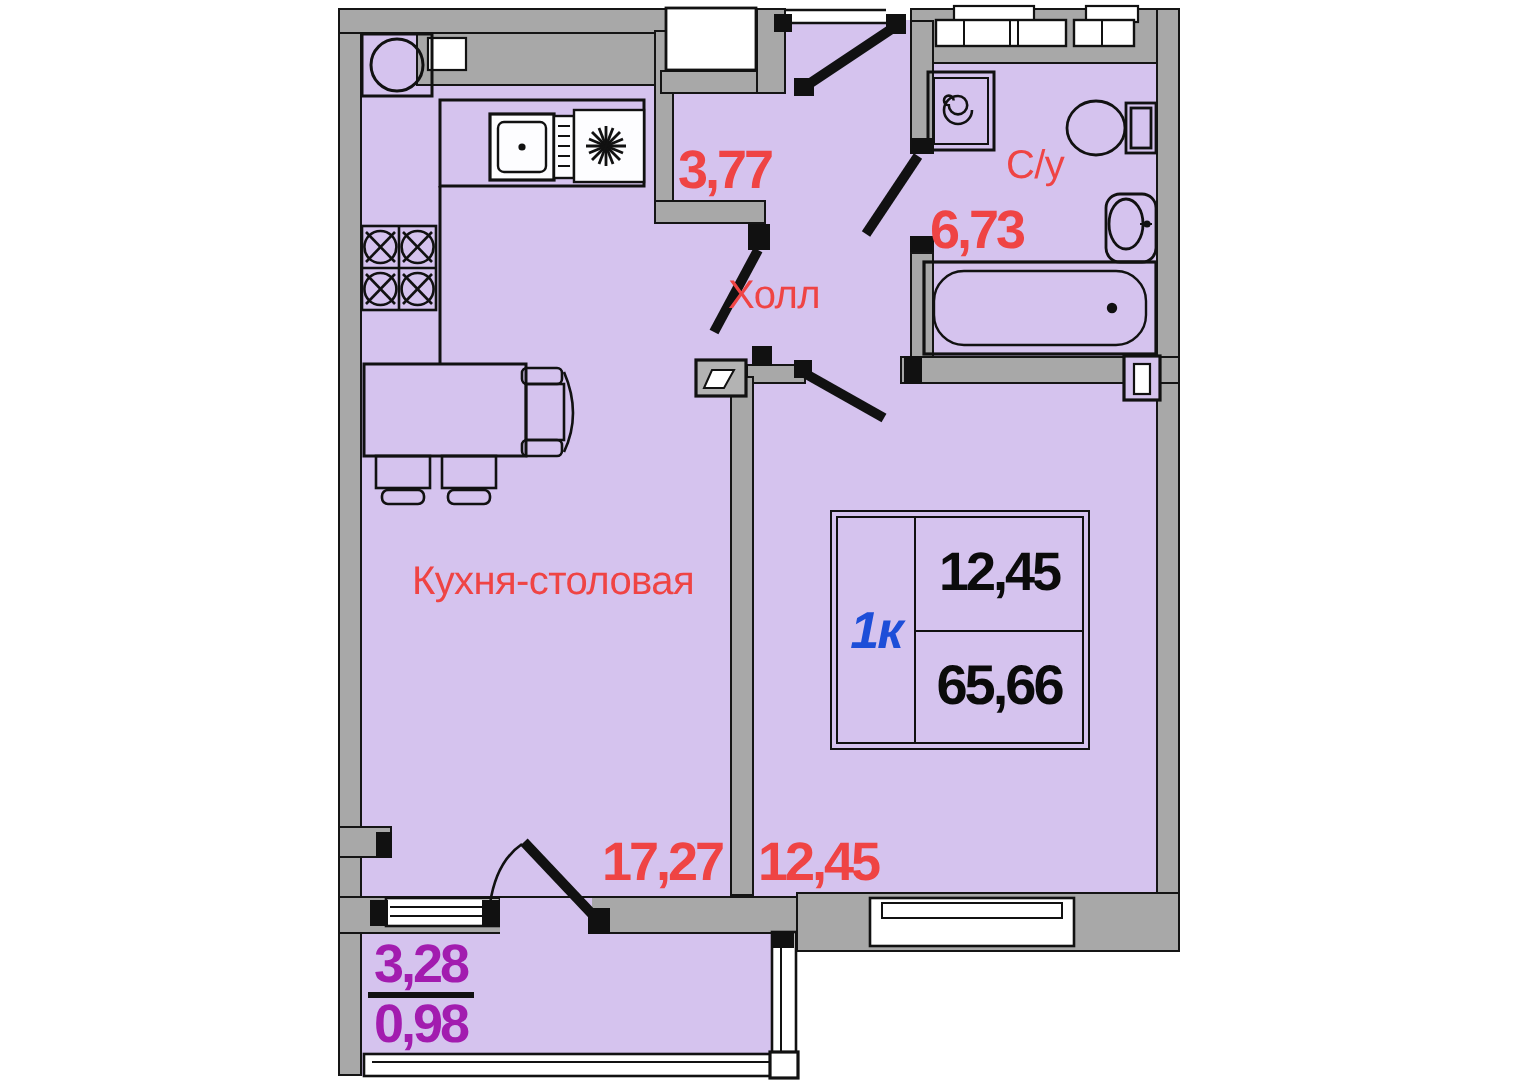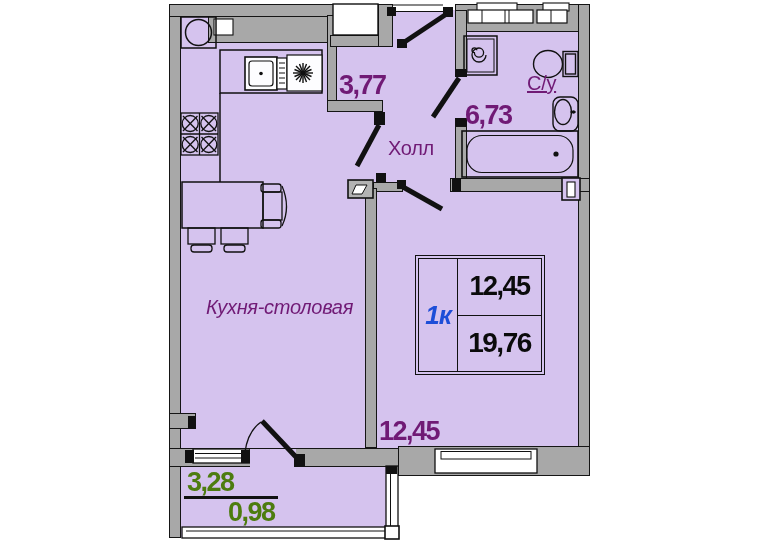"3,77" .lbl { color: #701a75 -> #ef4444 }
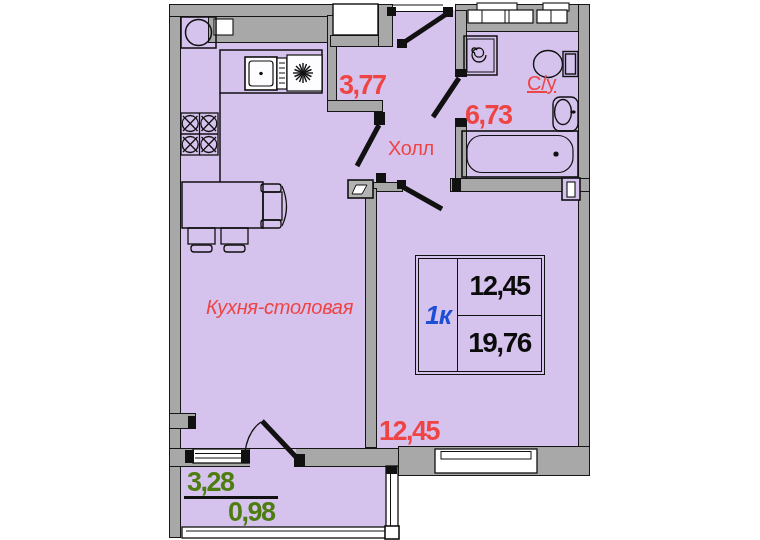"С/у" div.lbl { left: 527px -> 503px; text-decoration: underline -> none }
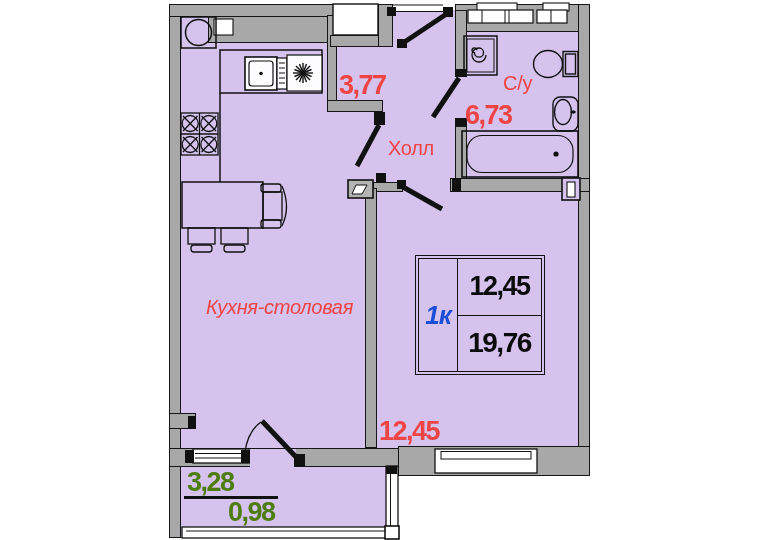"Холл" div.lbl { left: 388px -> 364px }
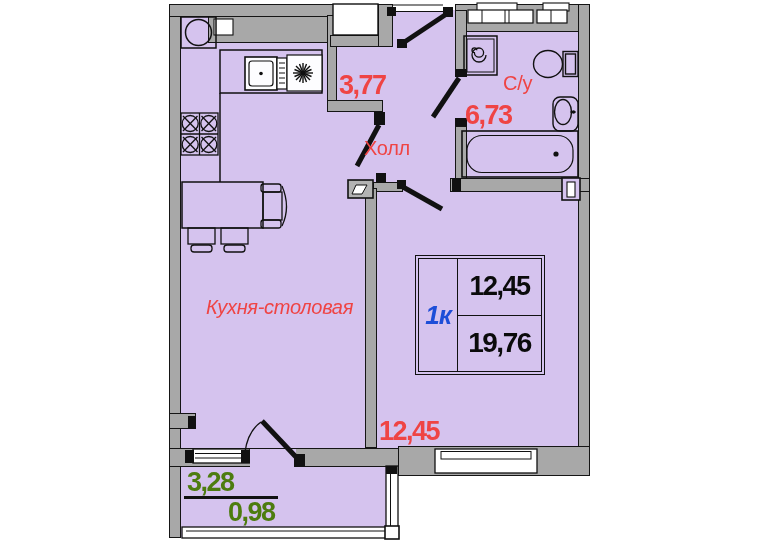"Кухня-столовая" div.lbl { font-style: italic -> none; top: 296px -> 280px }
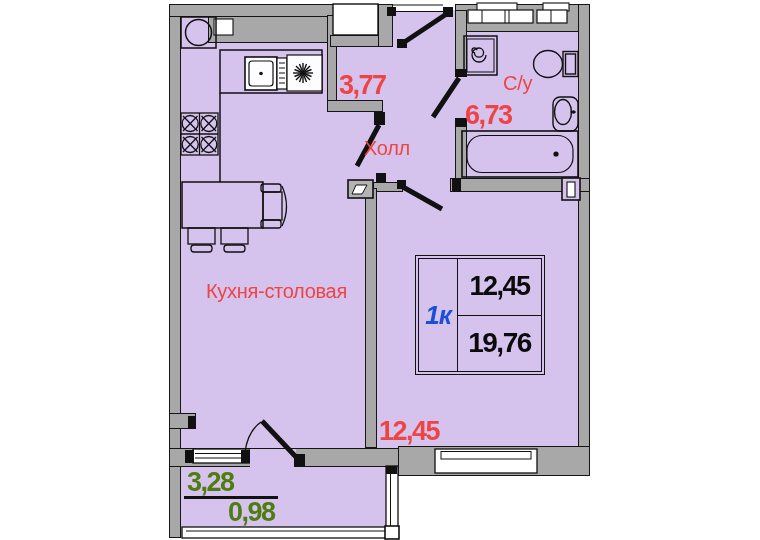"19,76" div.info-row { text: 19,76 -> 65,66 }
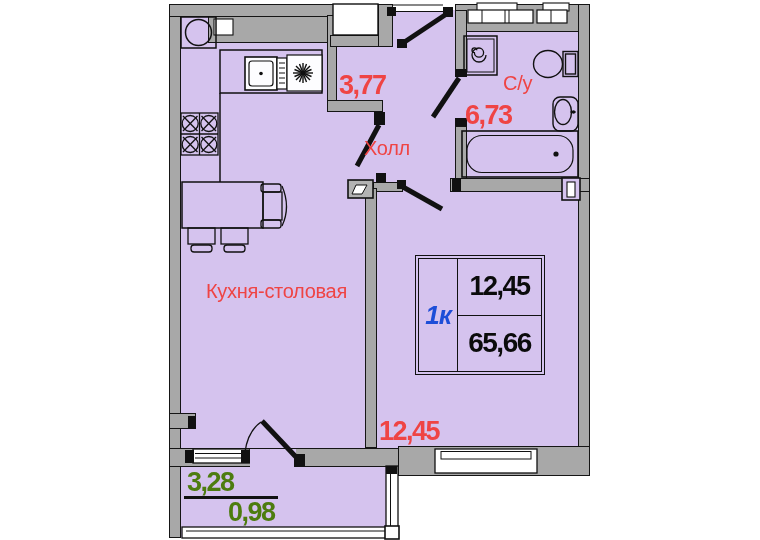"17,27" div.lbl { html: none -> <div>17,27</div> }
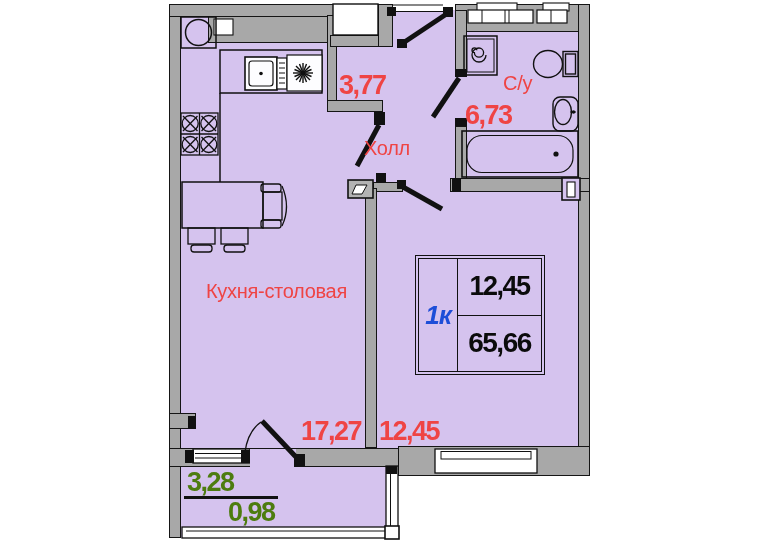"3,28" .balcony-dim { color: #4d7c0f -> #a21caf }
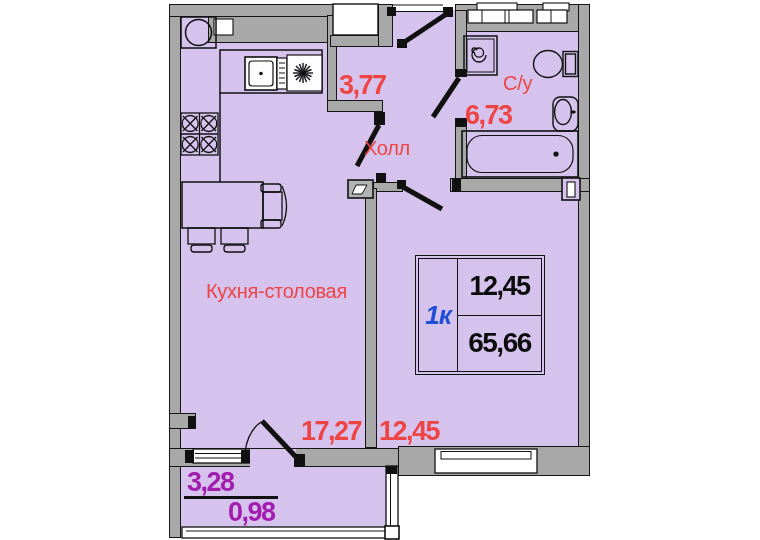"0,98" .balcony-dim .bot { margin-left: 41px -> none }
